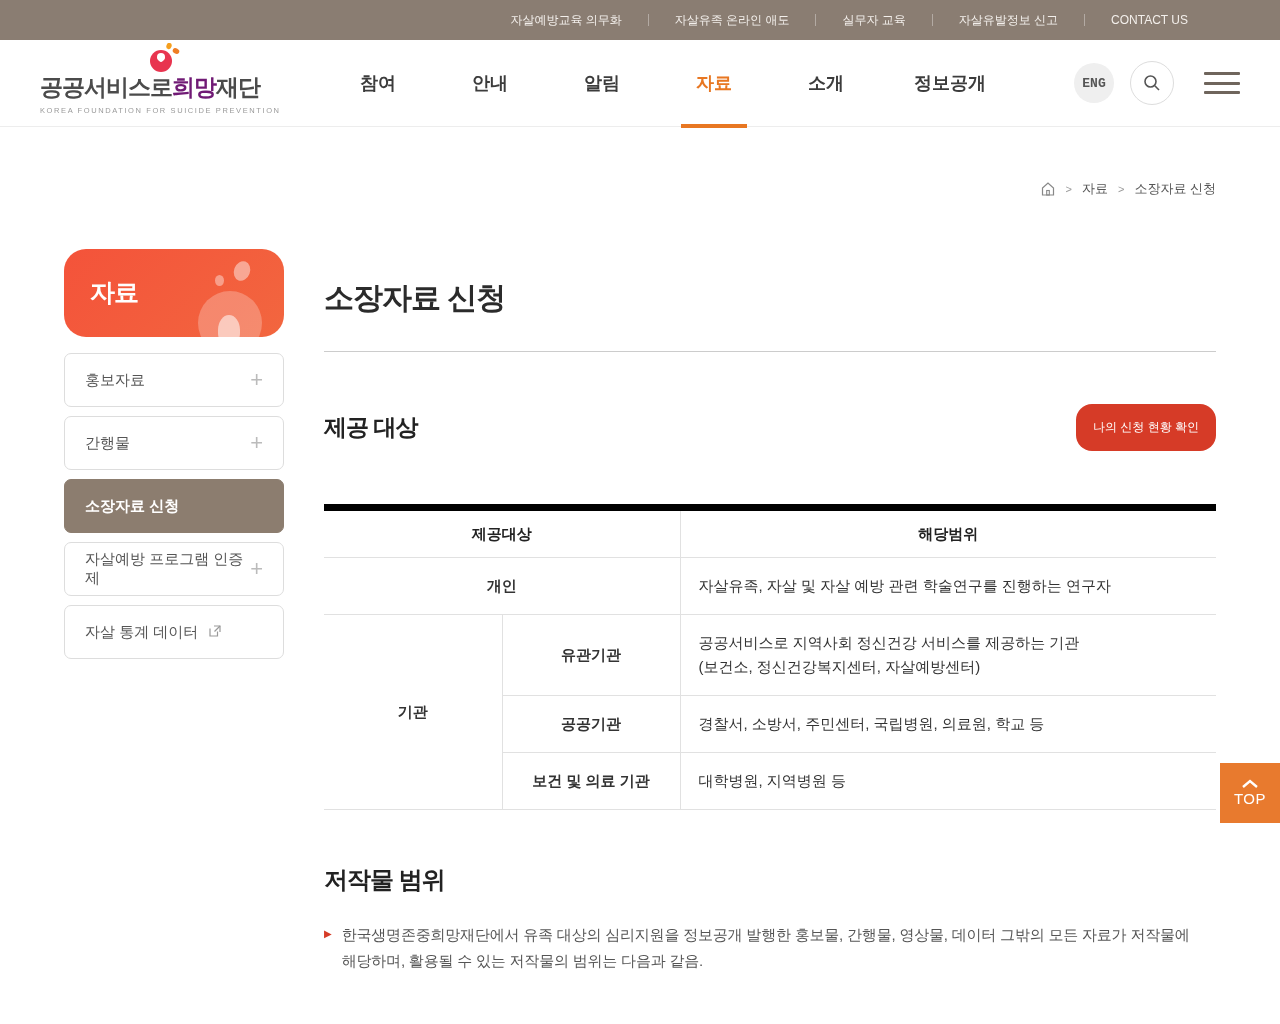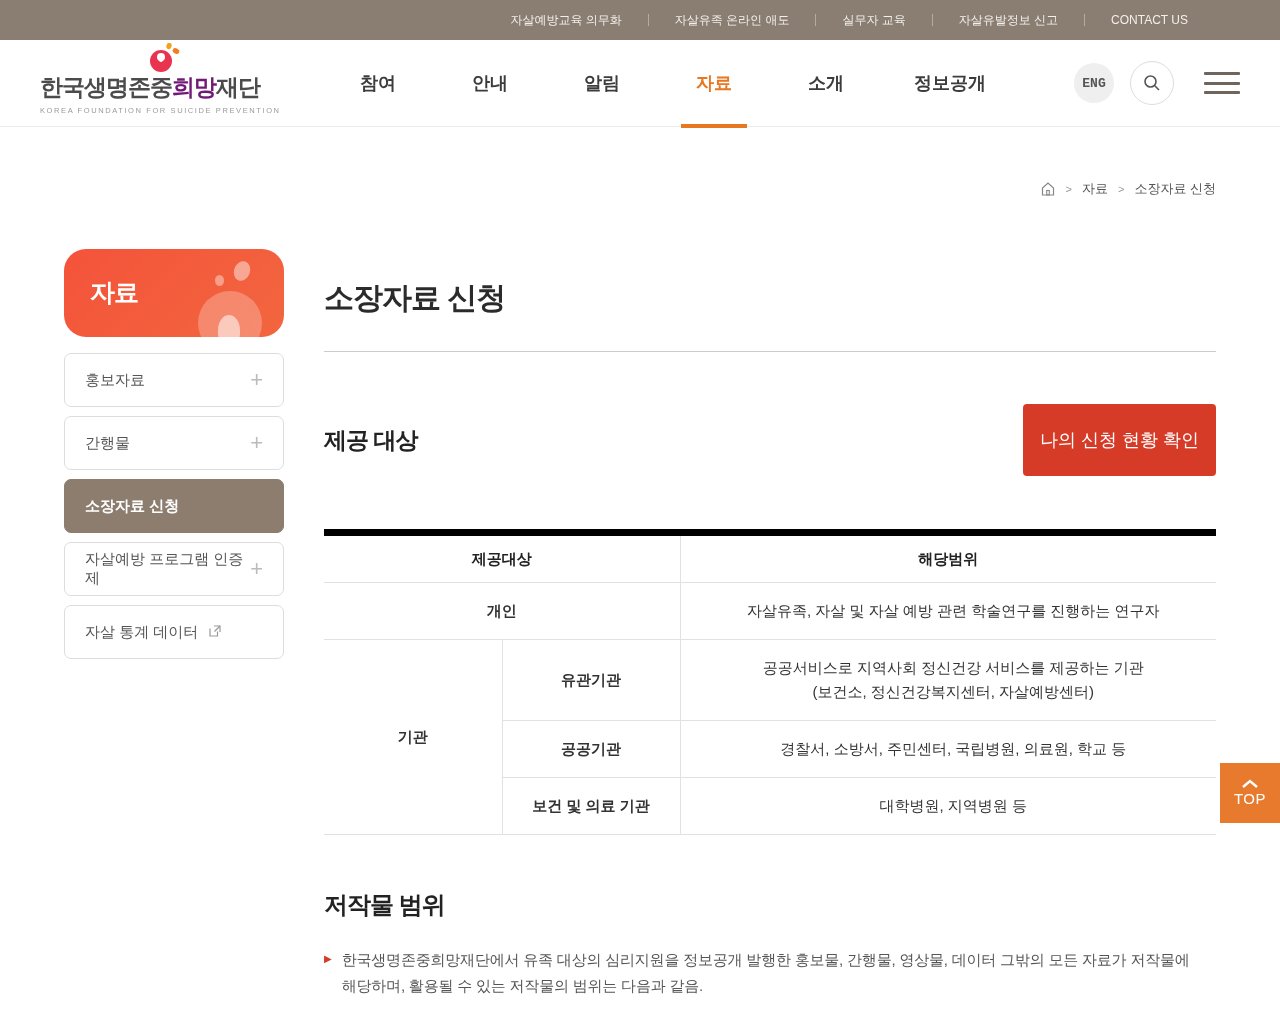"한국생명존중" span { text: 한국생명존중 -> 공공서비스로 }
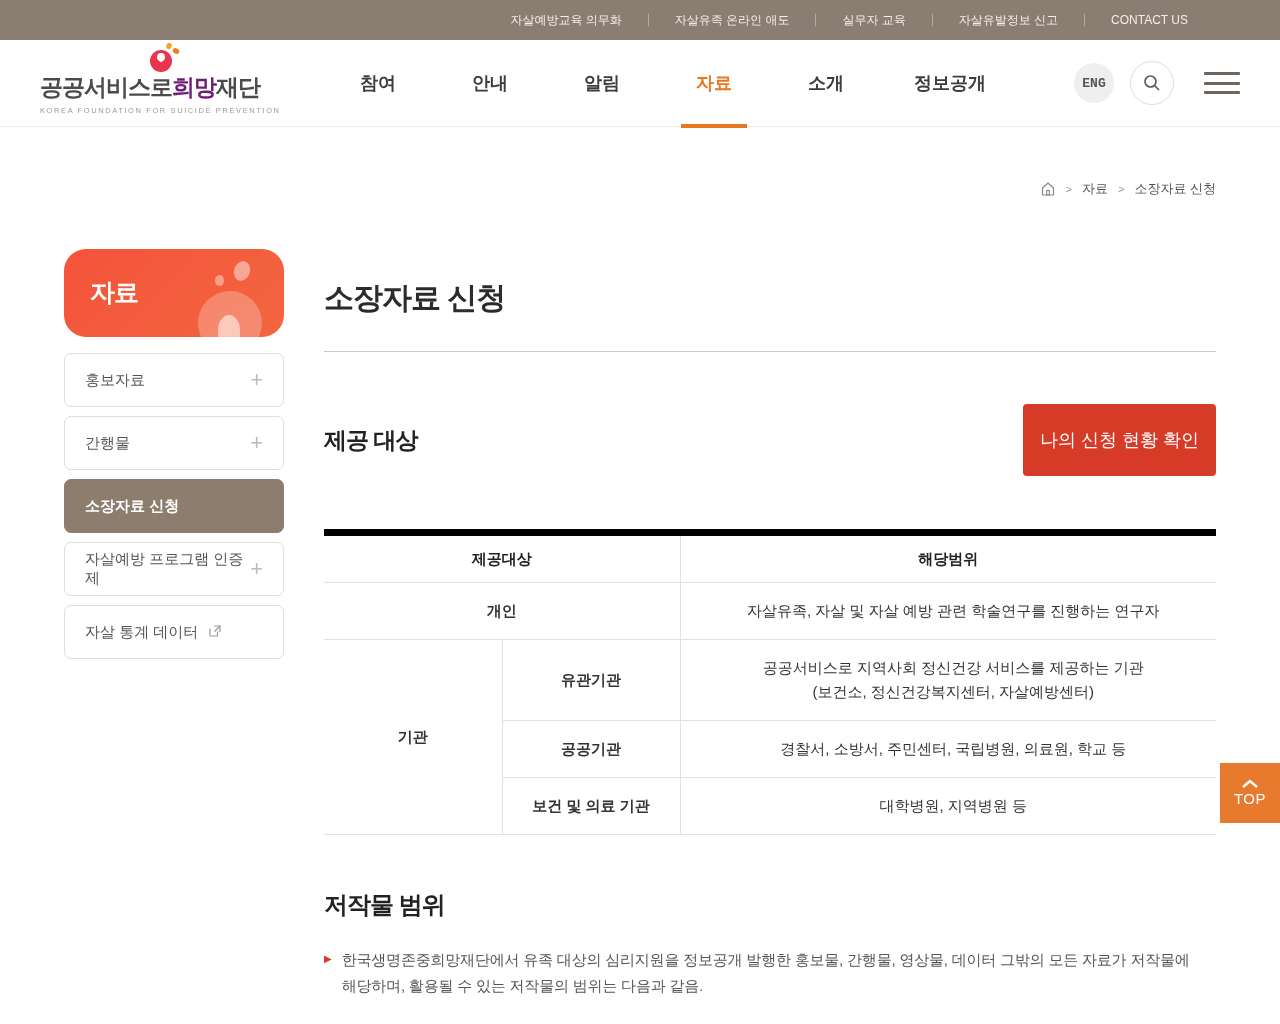"나의 신청 현황 확인" .red-btn { border-radius: 4px -> 16px; font-size: 18px -> 12px; padding: 24px 17px -> 15px 17px }
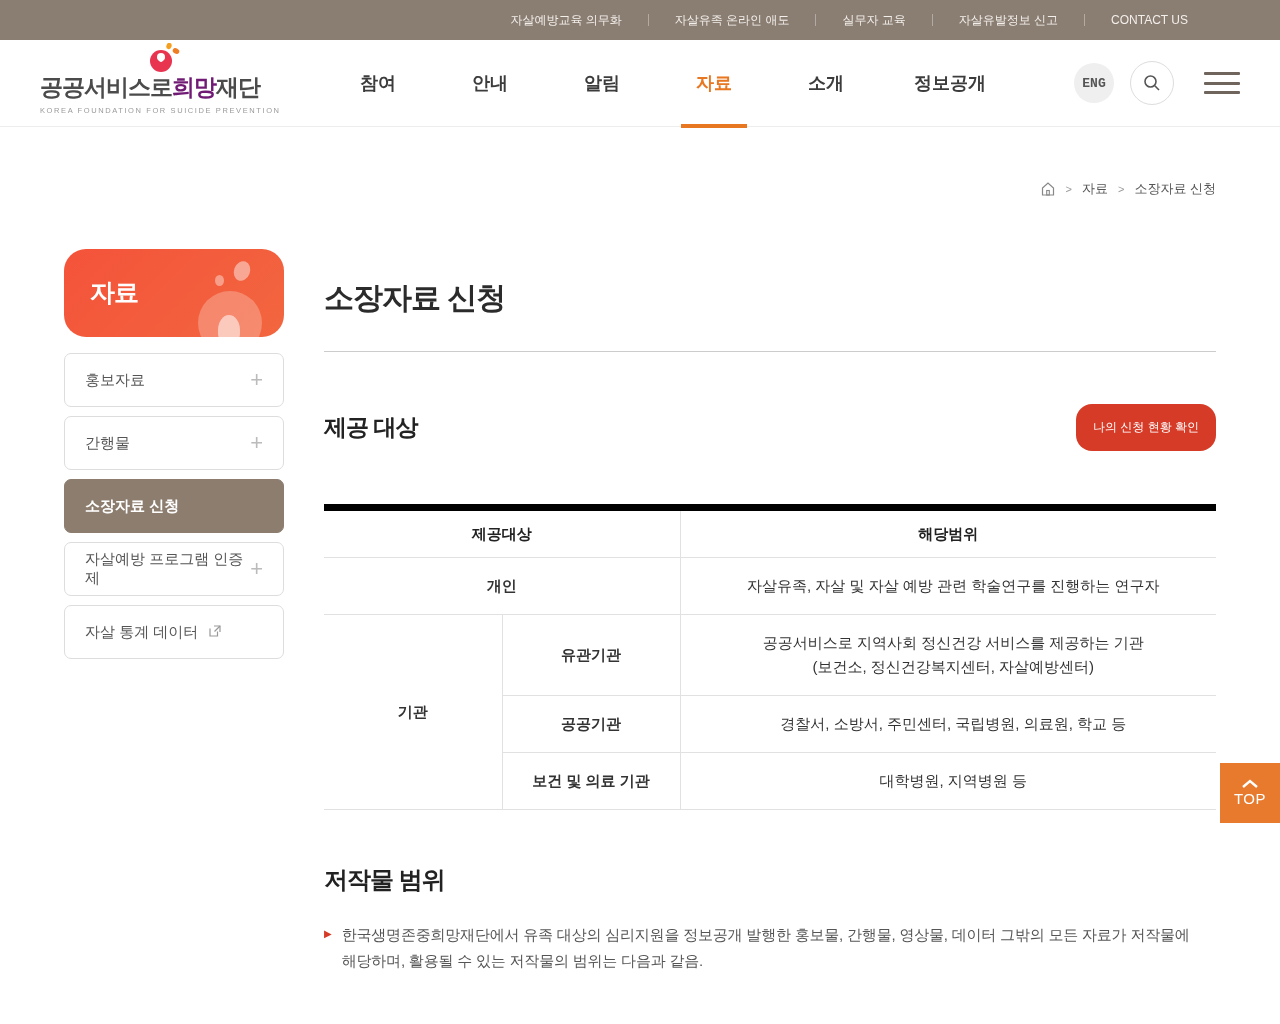"자살유족, 자살 및 자살 예방" table.provide td.scope { text-align: center -> left }
